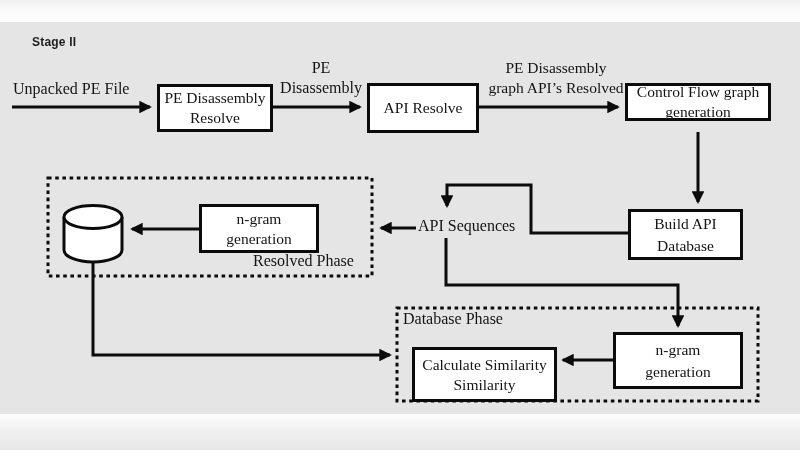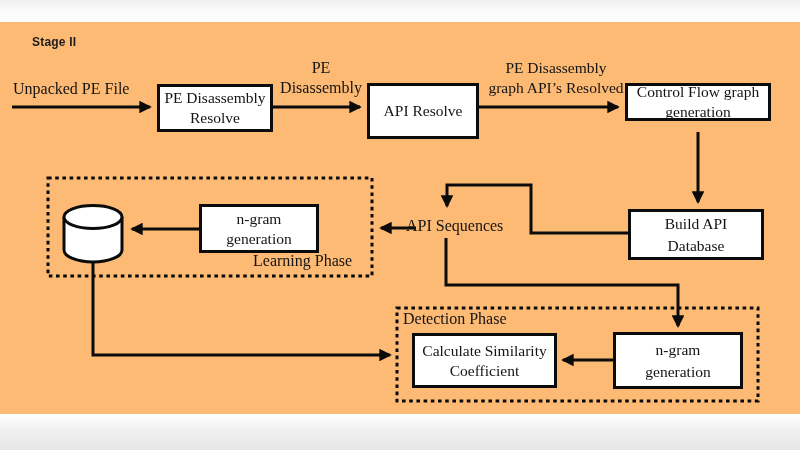"Stage II" #screen { background: #fdba74 -> #e5e5e5 }
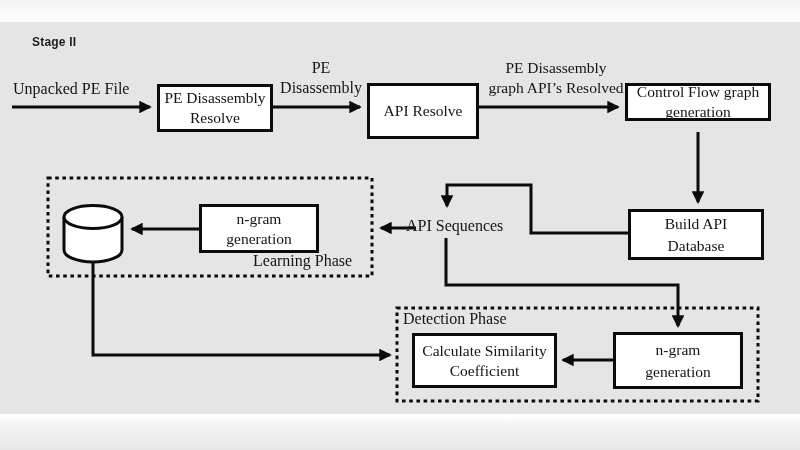"API Resolve" div.node { height: 56px -> 50px }
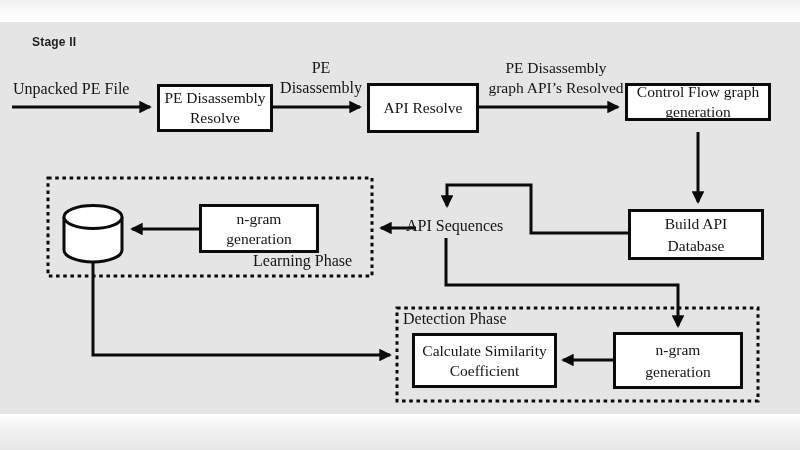"API Sequences" div.label { left: 406px -> 418px }
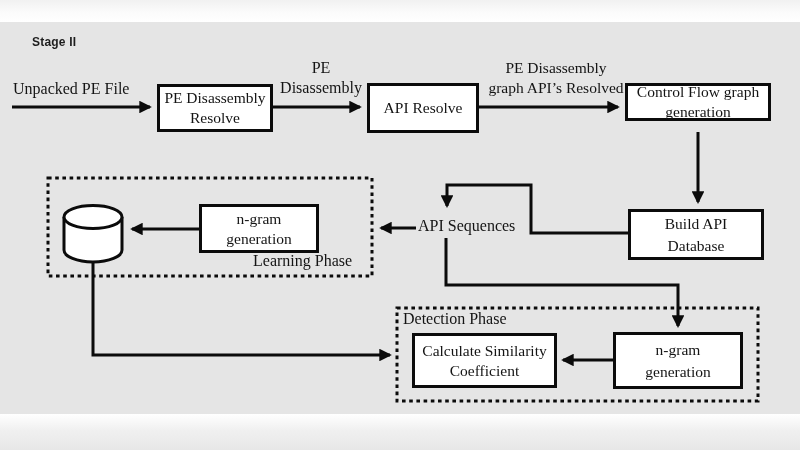"Build API" div.node { width: 136px -> 115px }
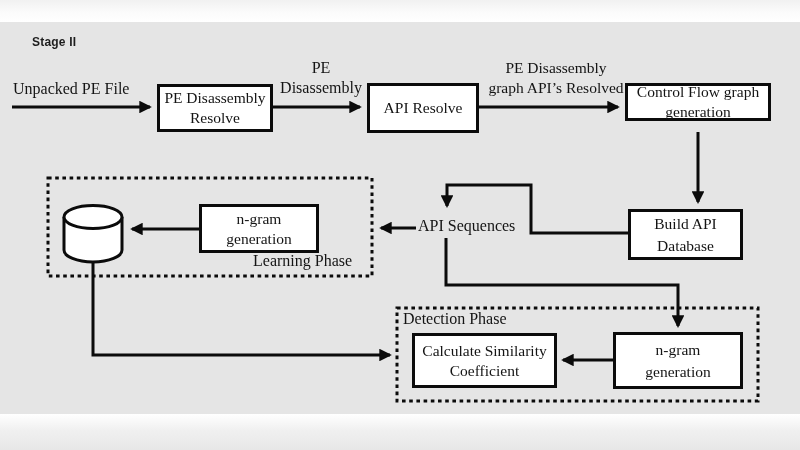"Learning Phase" div.label { text: Learning -> Resolved }
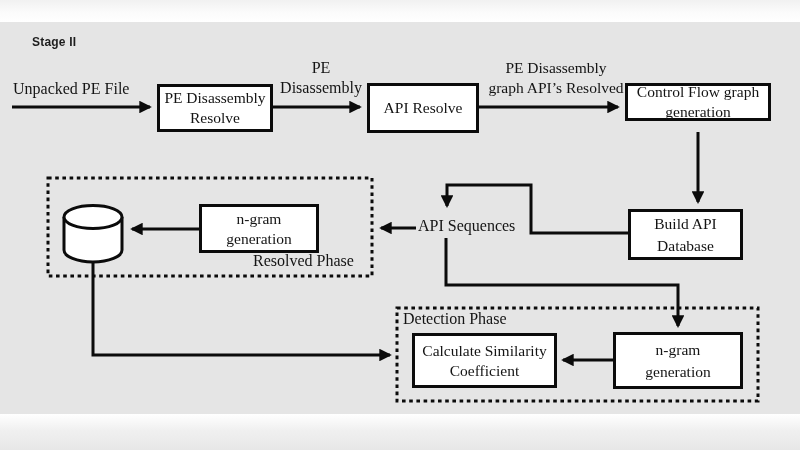"Detection Phase" div.label { text: Detection -> Database }
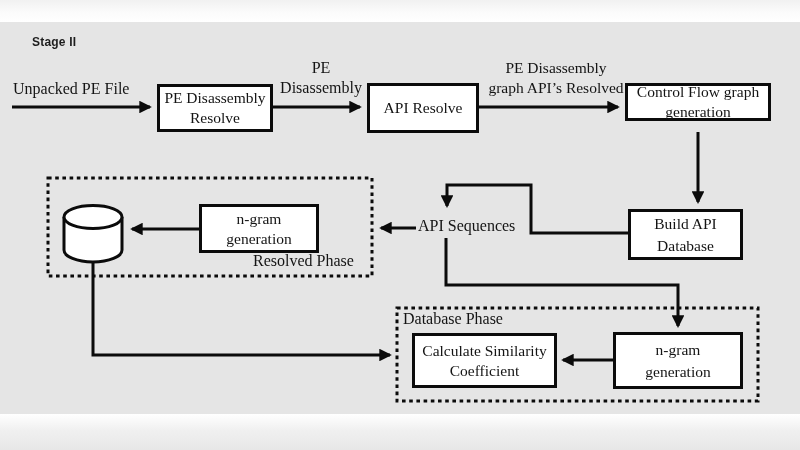"Calculate Similarity" div.node { top: 333px -> 347px }
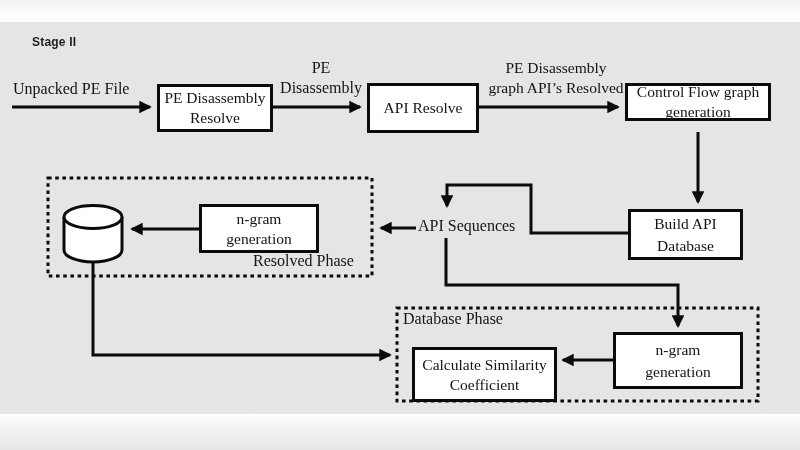"Coefficient" span { text: Coefficient -> Similarity }
